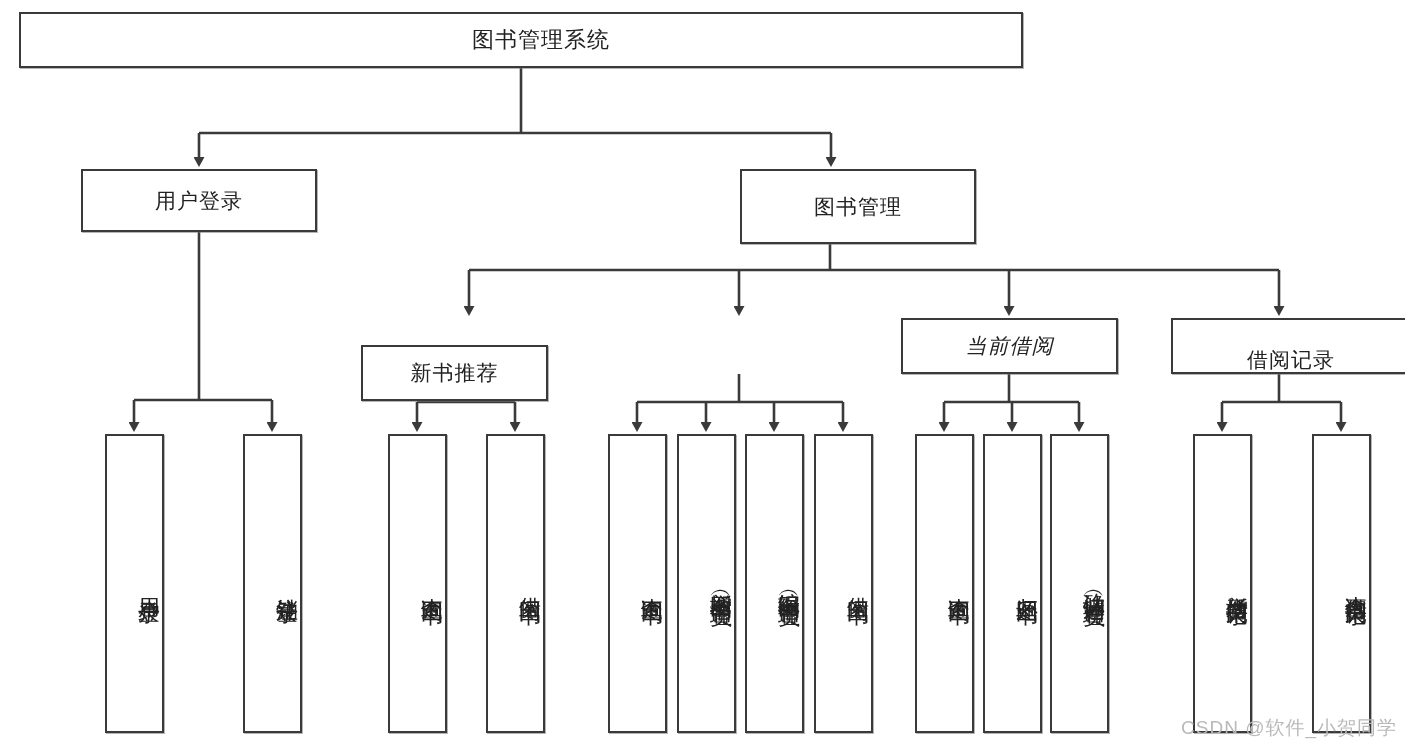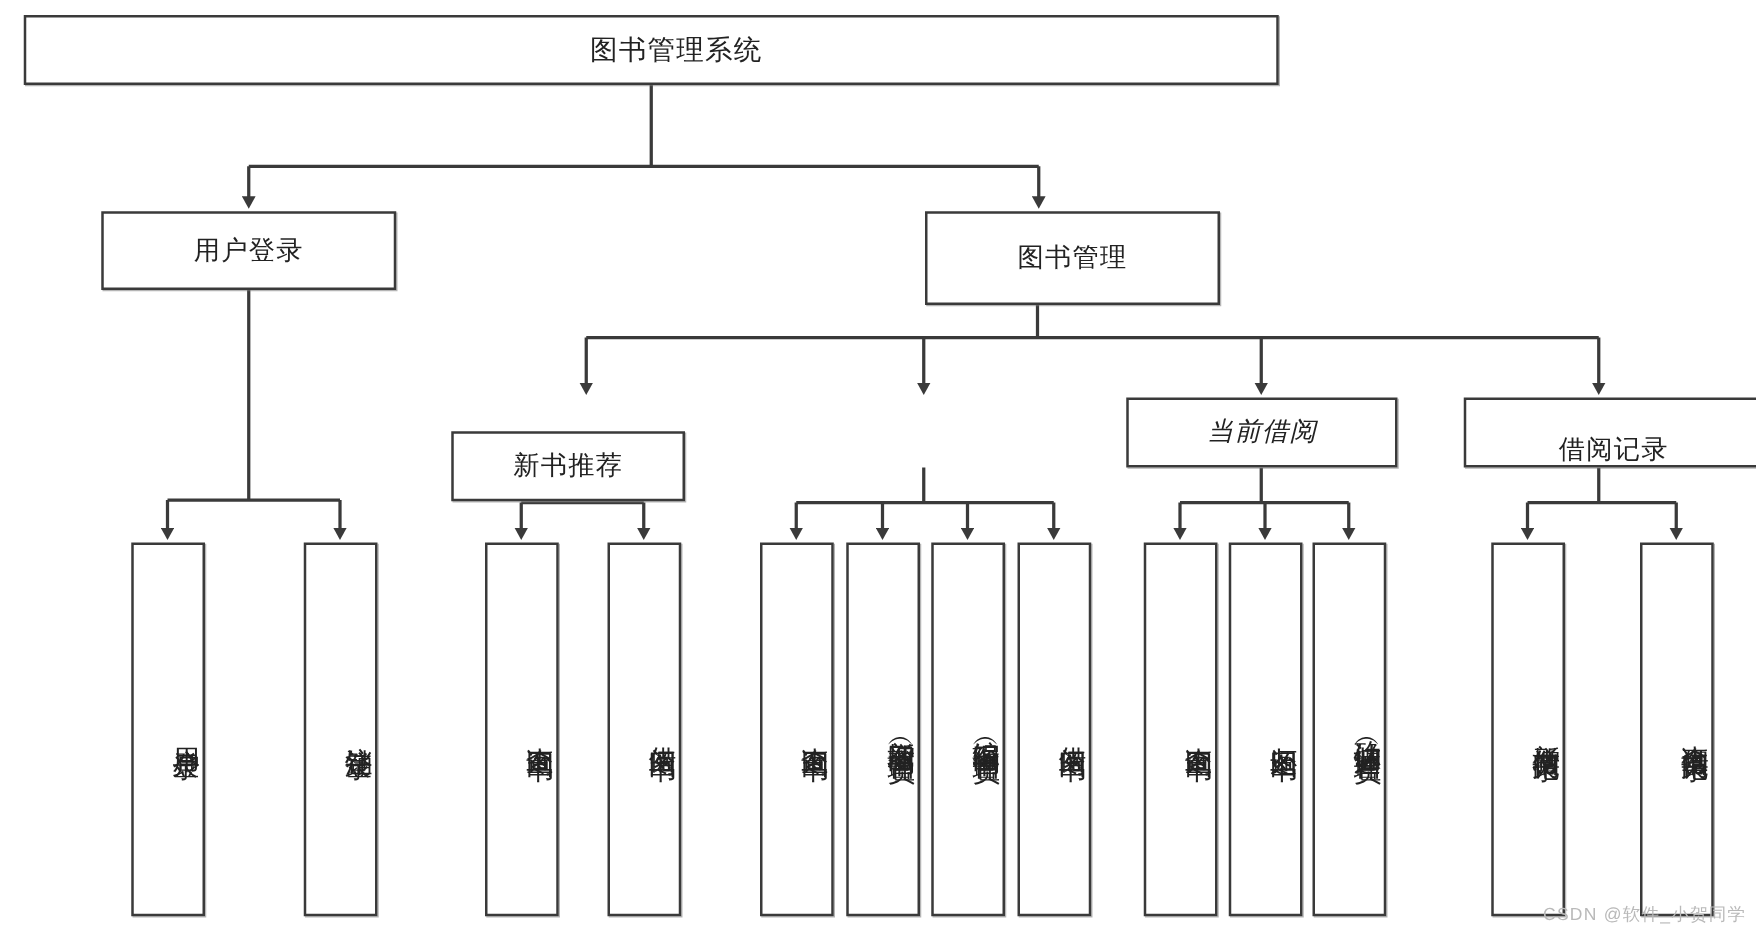"CSDN @软件_小贺同学" .watermark { font-size: 14px -> 19px }
